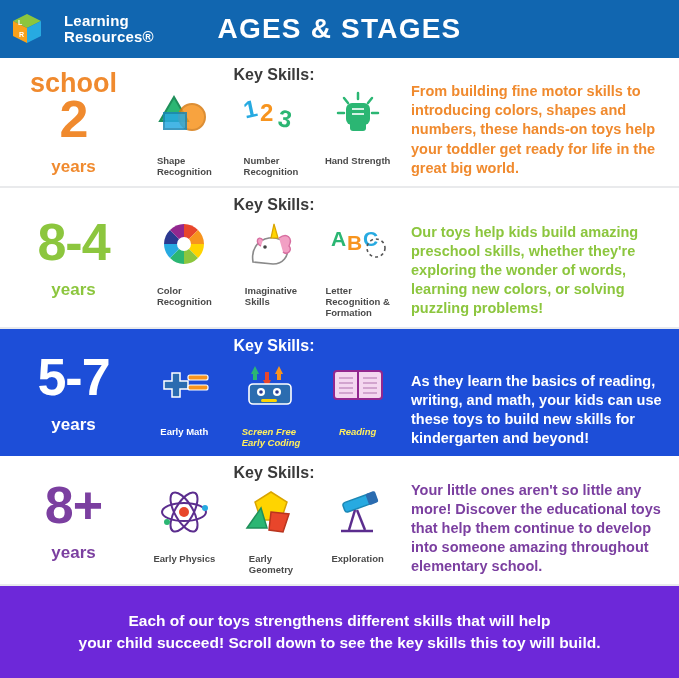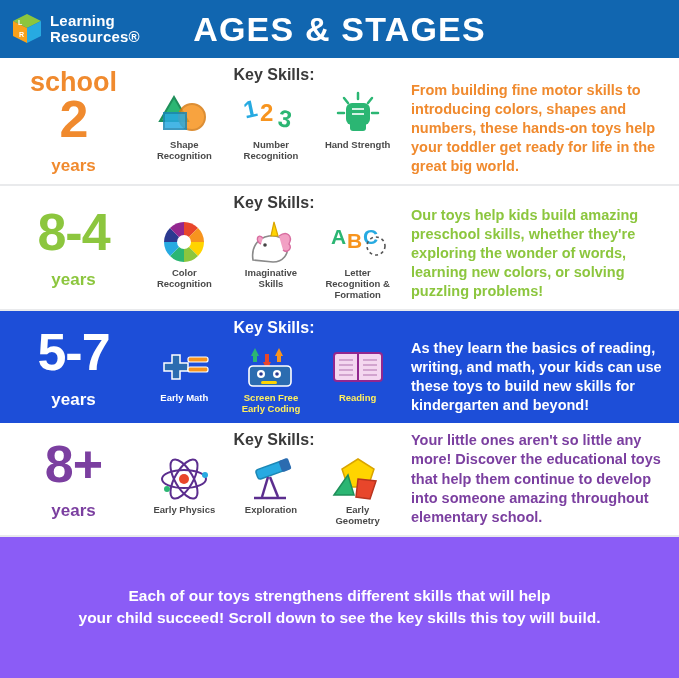"Learning" .logo-wrap { gap: 6px -> 20px }
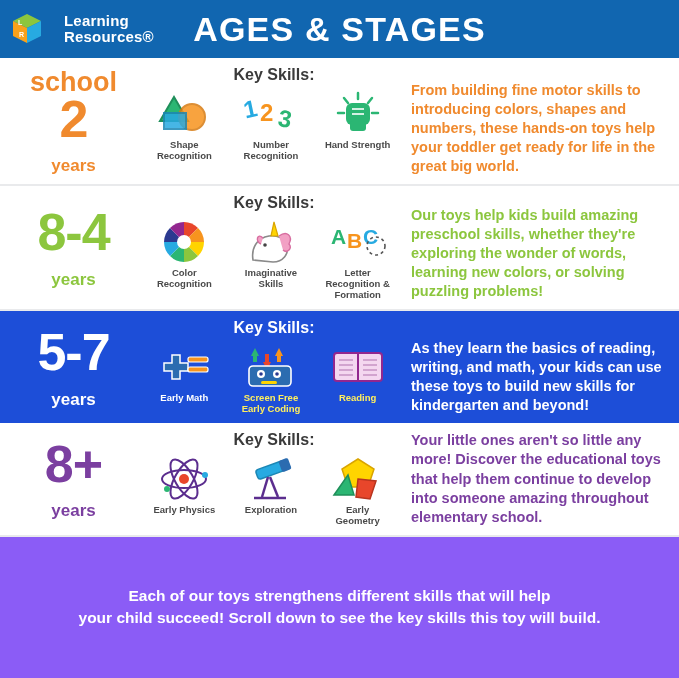"AGES & STAGES" .header-title { font-size: 34px -> 28px }
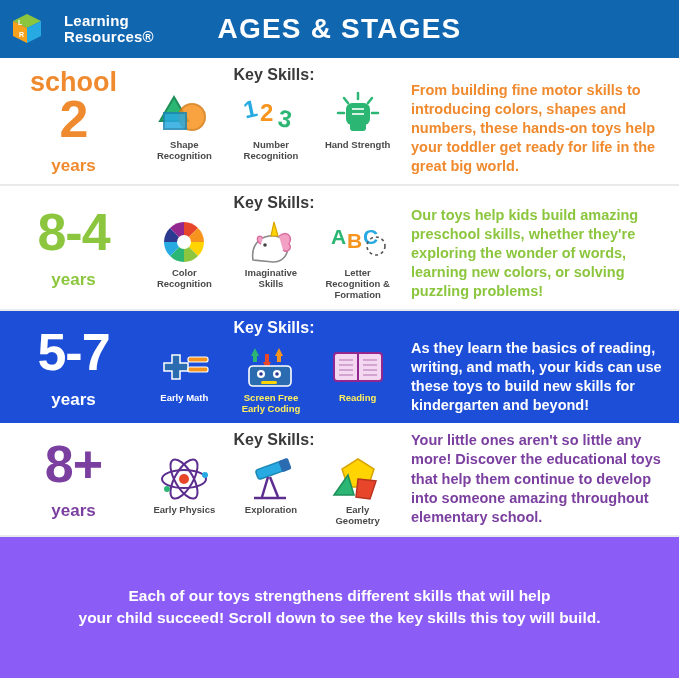"Shape" .skill-name { margin-top: 0 -> 16px; text-align: center -> none }
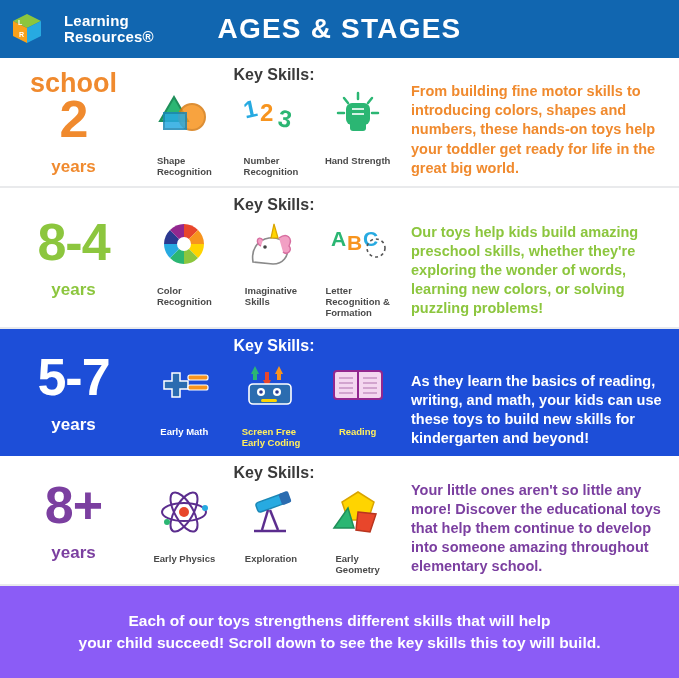"Screen Free" .row.blue .skill-name.accent { font-style: none -> italic }
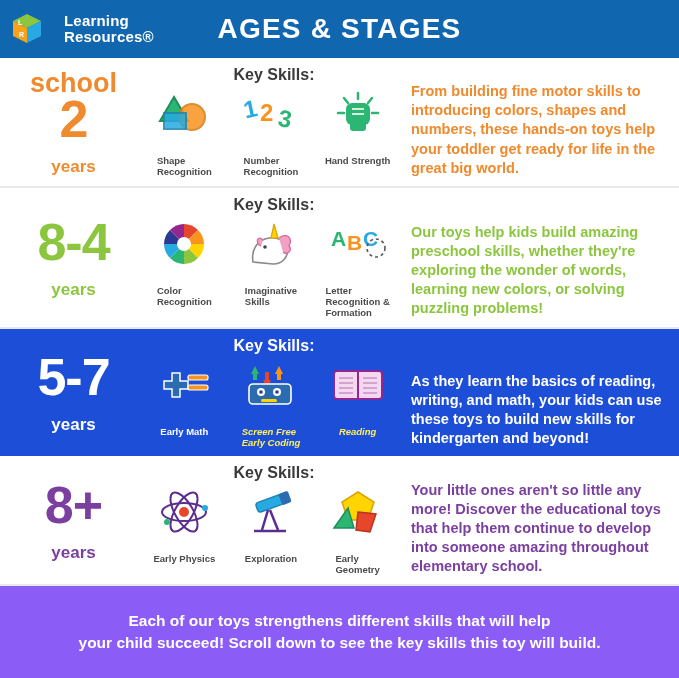"Exploration" div.skill { order: before "Early" -> after "Early" }
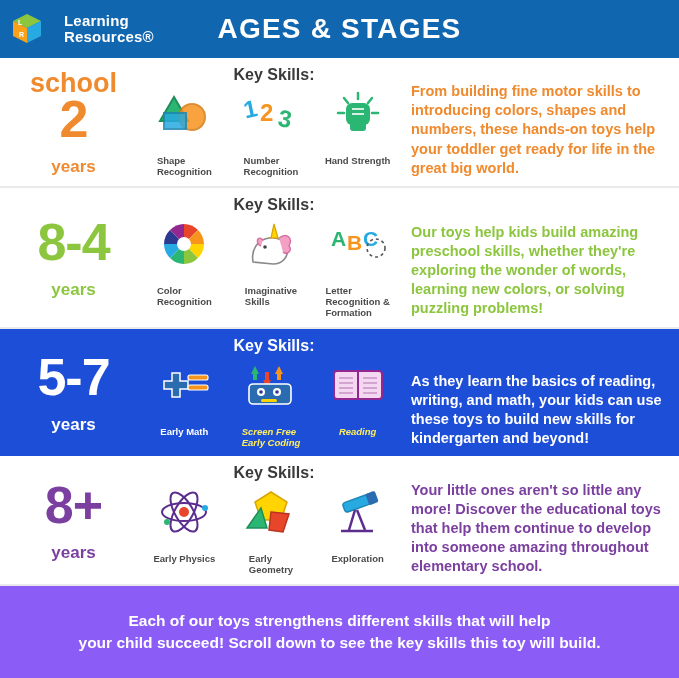"Each of our toys strengthens" .footer { background: #8b5cf6 -> #6d28d9 }
